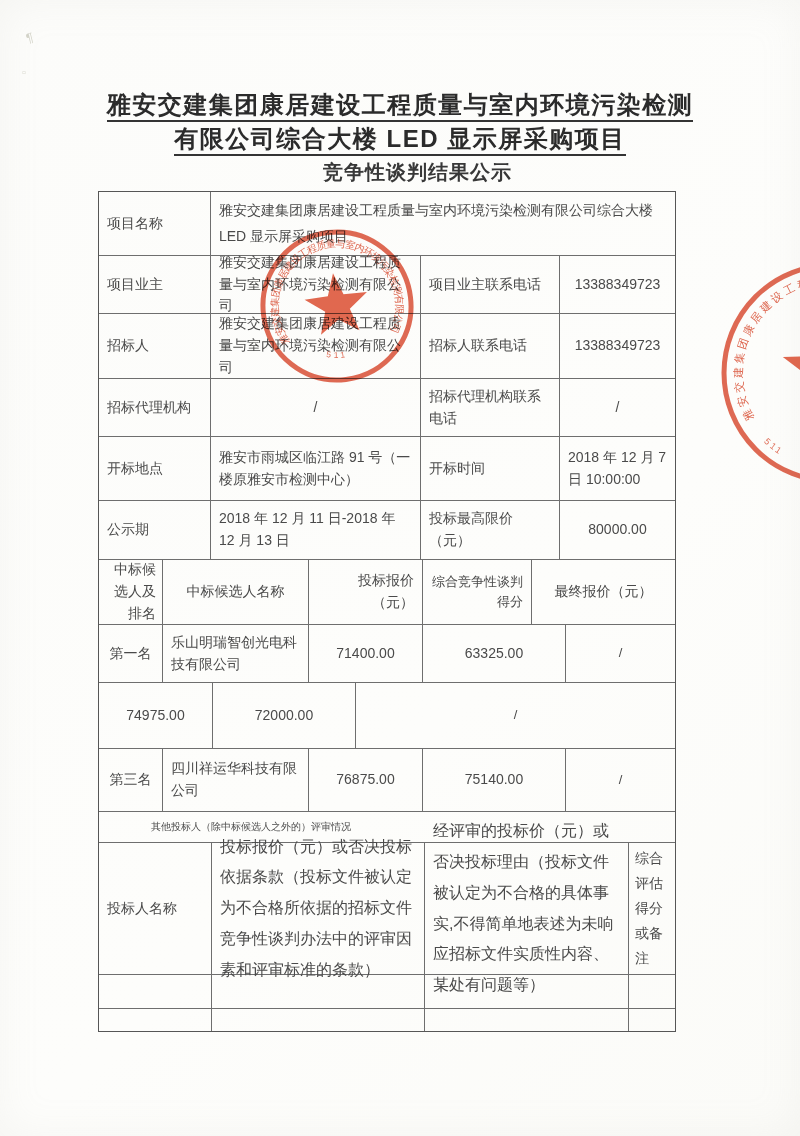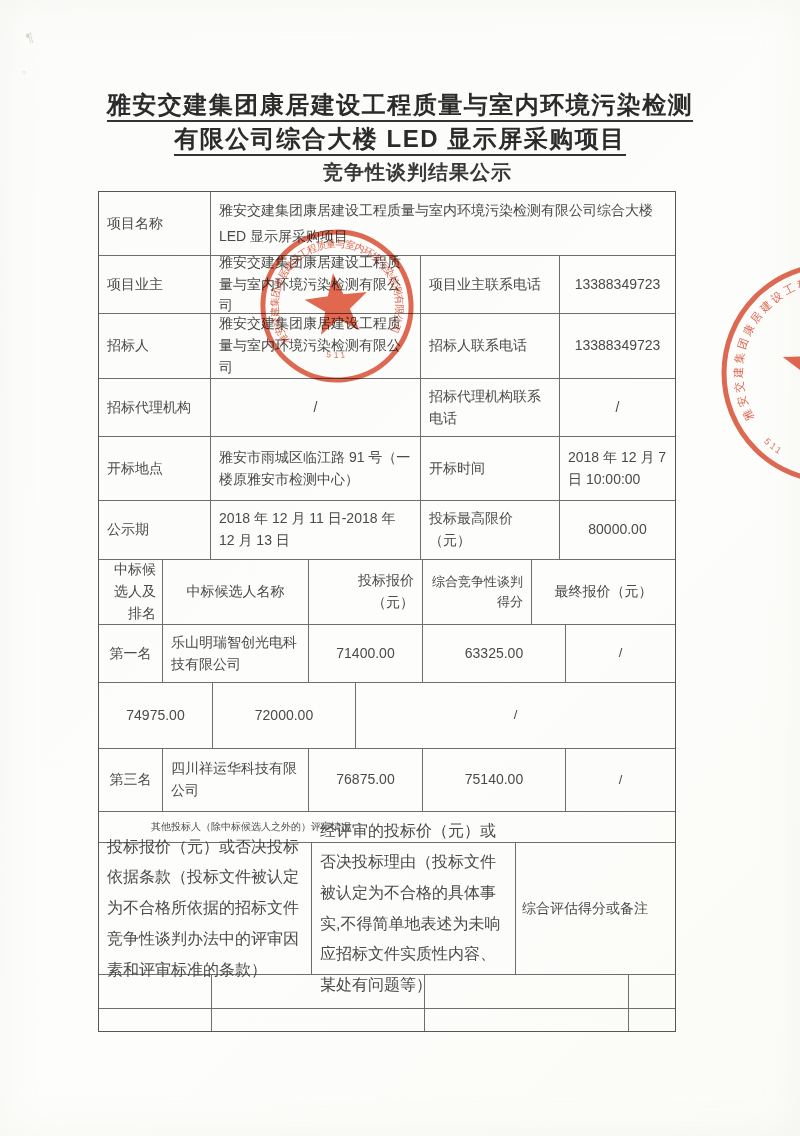"投标人名称" div.cell { html: none -> <div>投标人名称</div> }
